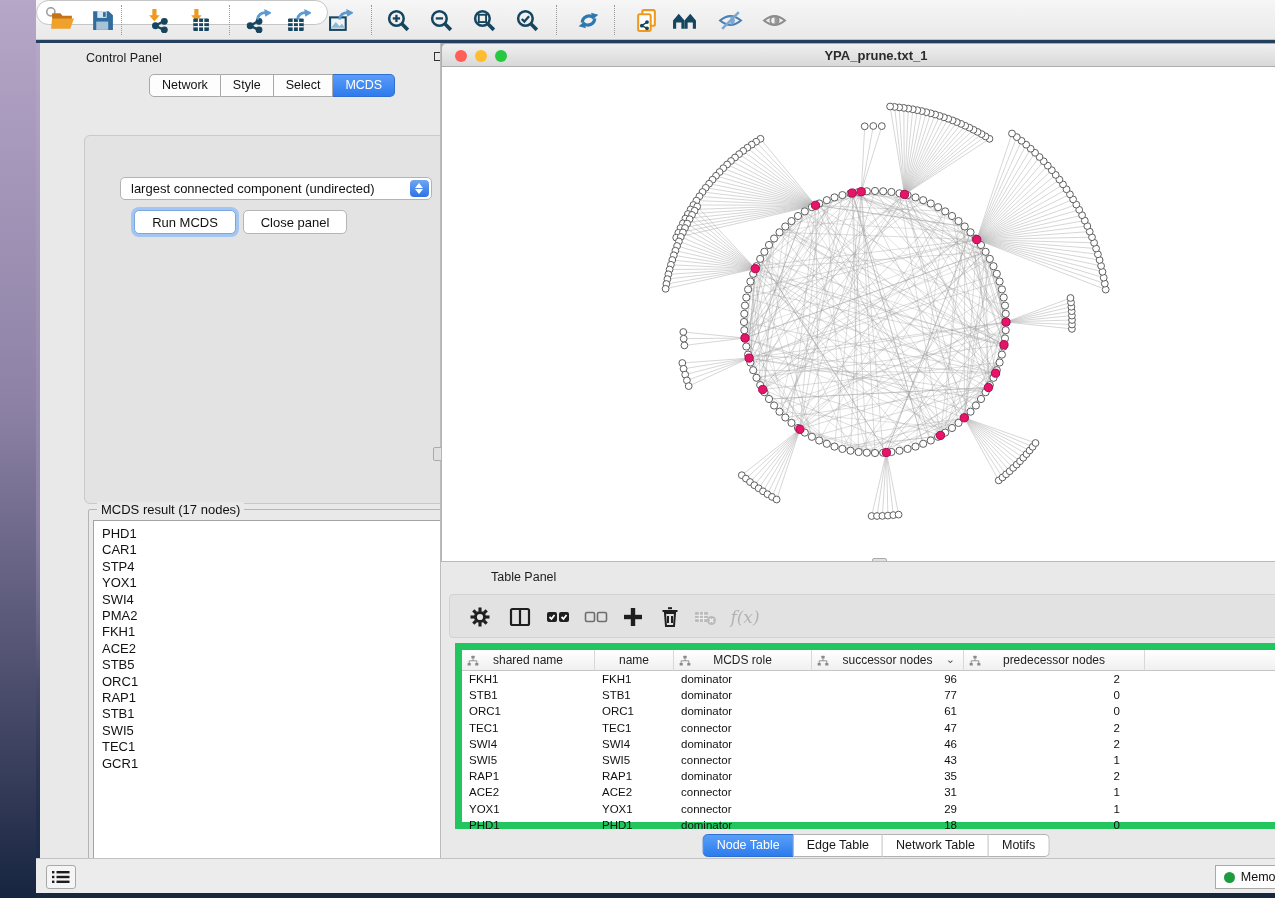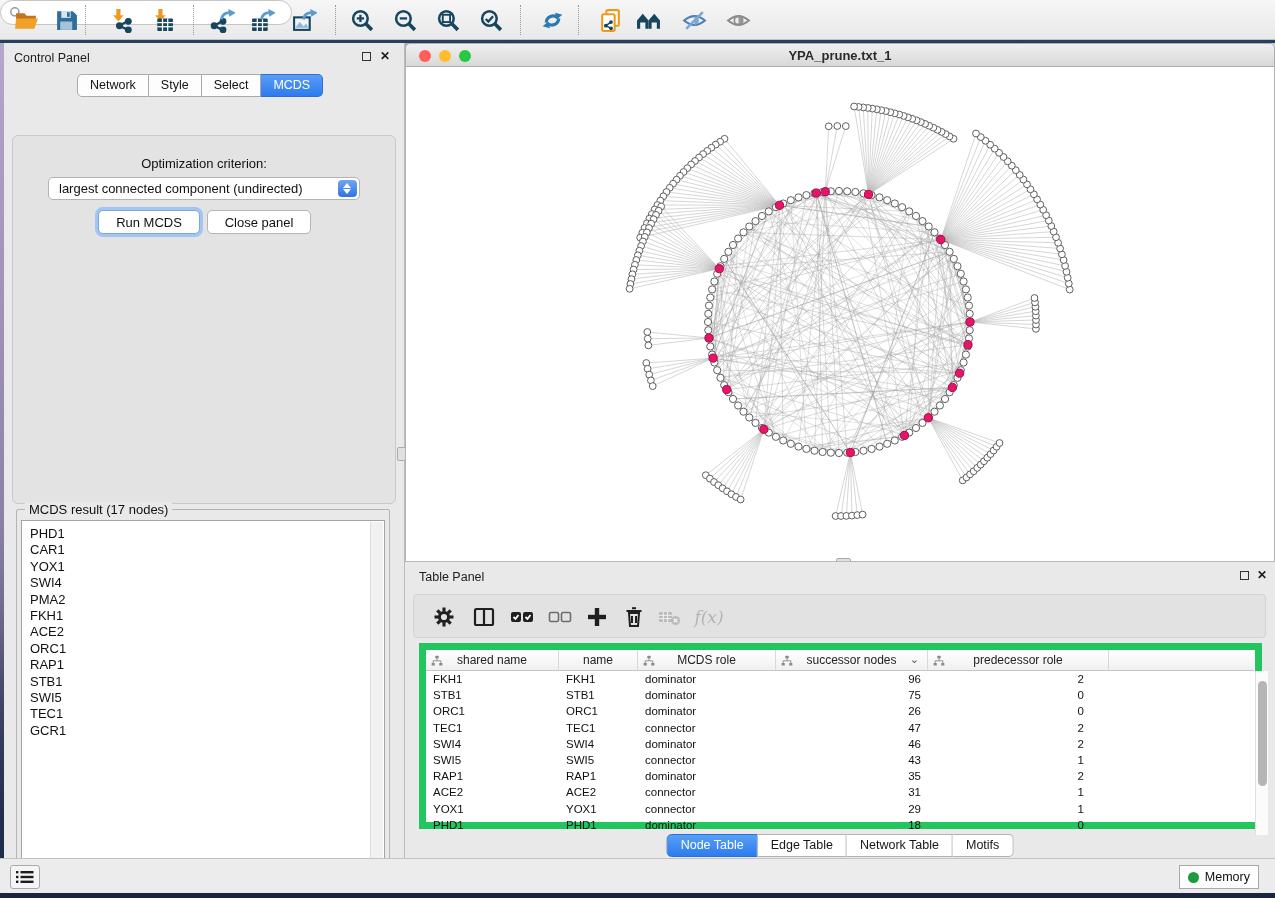"Control Panel" .abs { margin-left: none -> 36px }
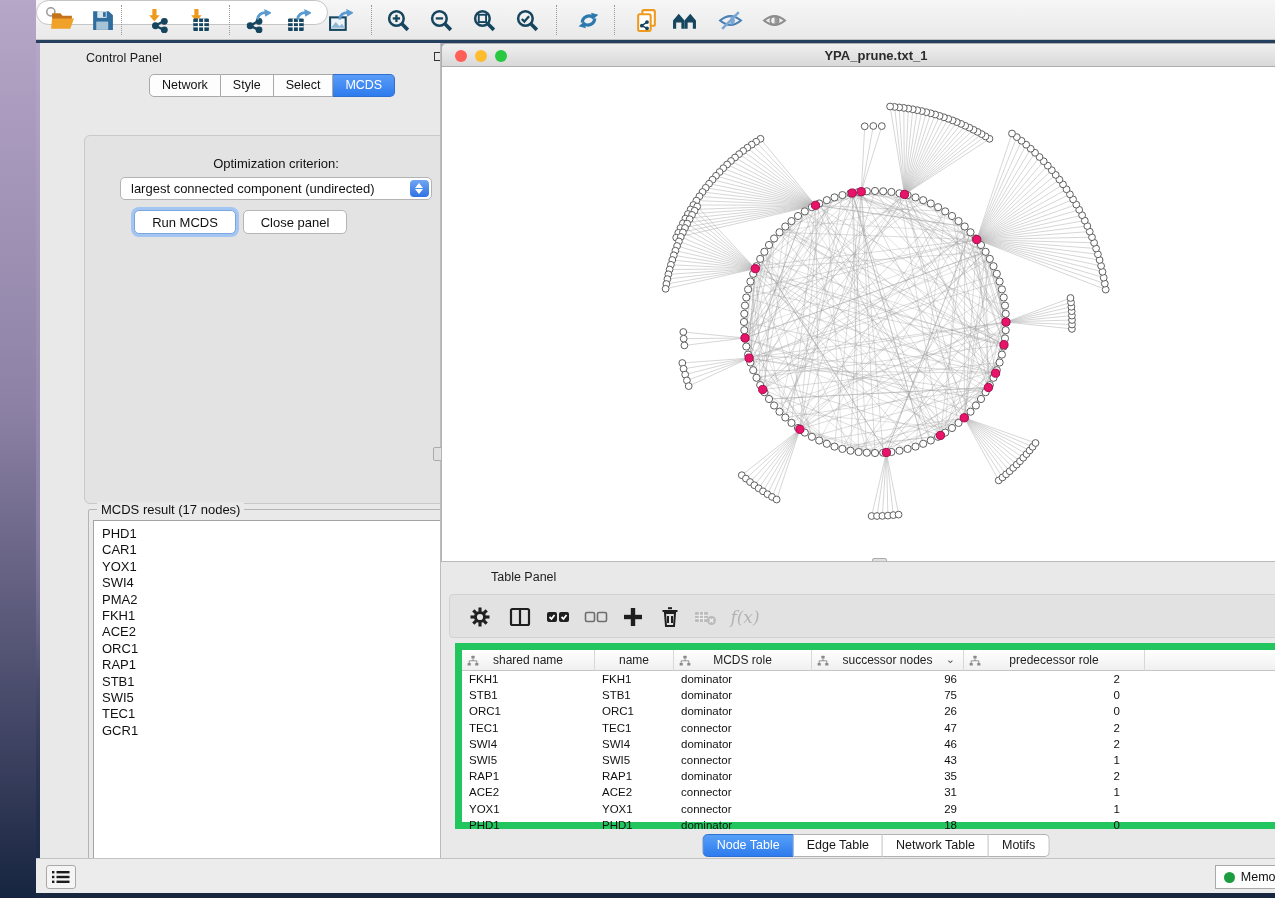"Optimization criterion:" div.abs { html: <div>Optimization criterion:</div> -> none }
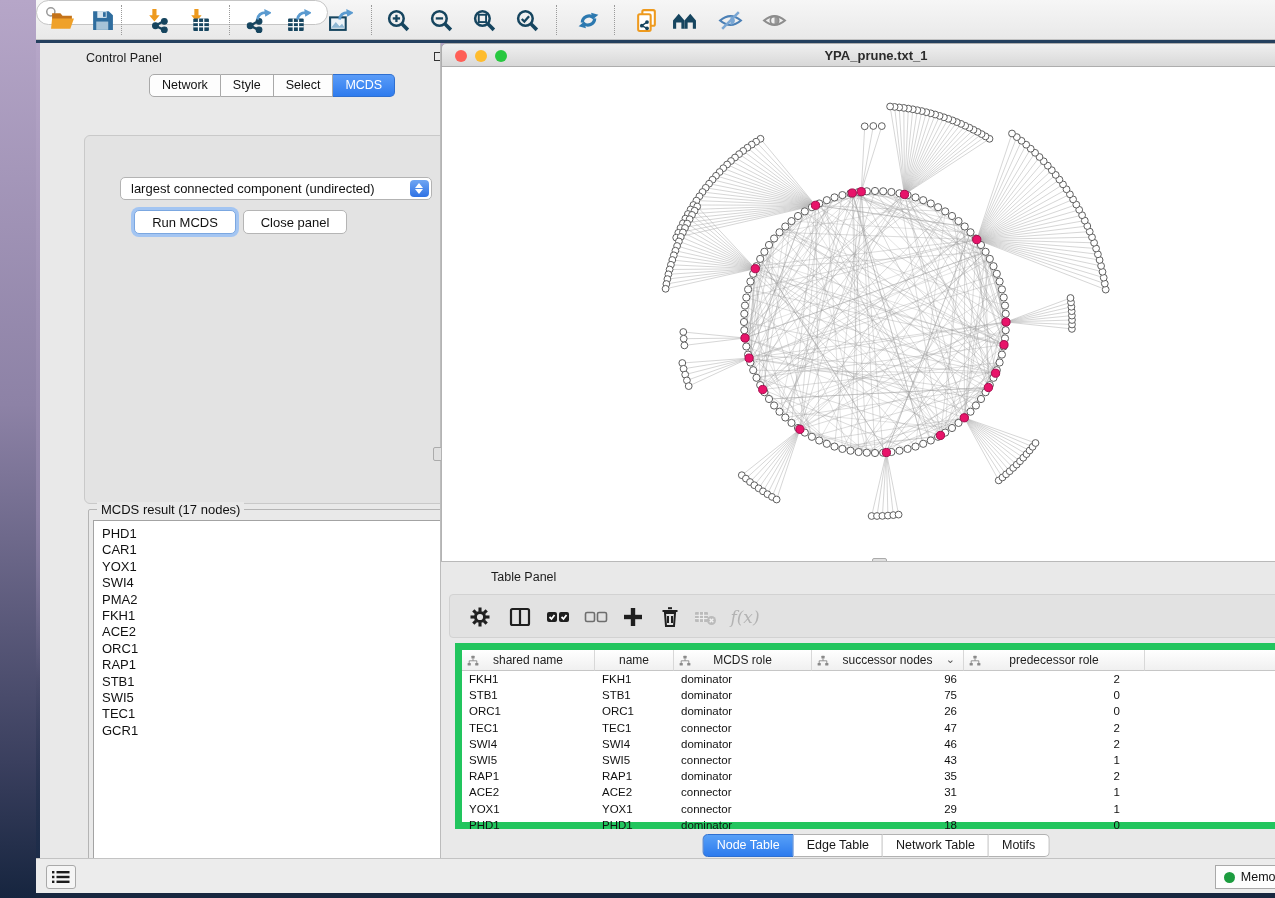"STP4" div { html: none -> <div>STP4</div> }
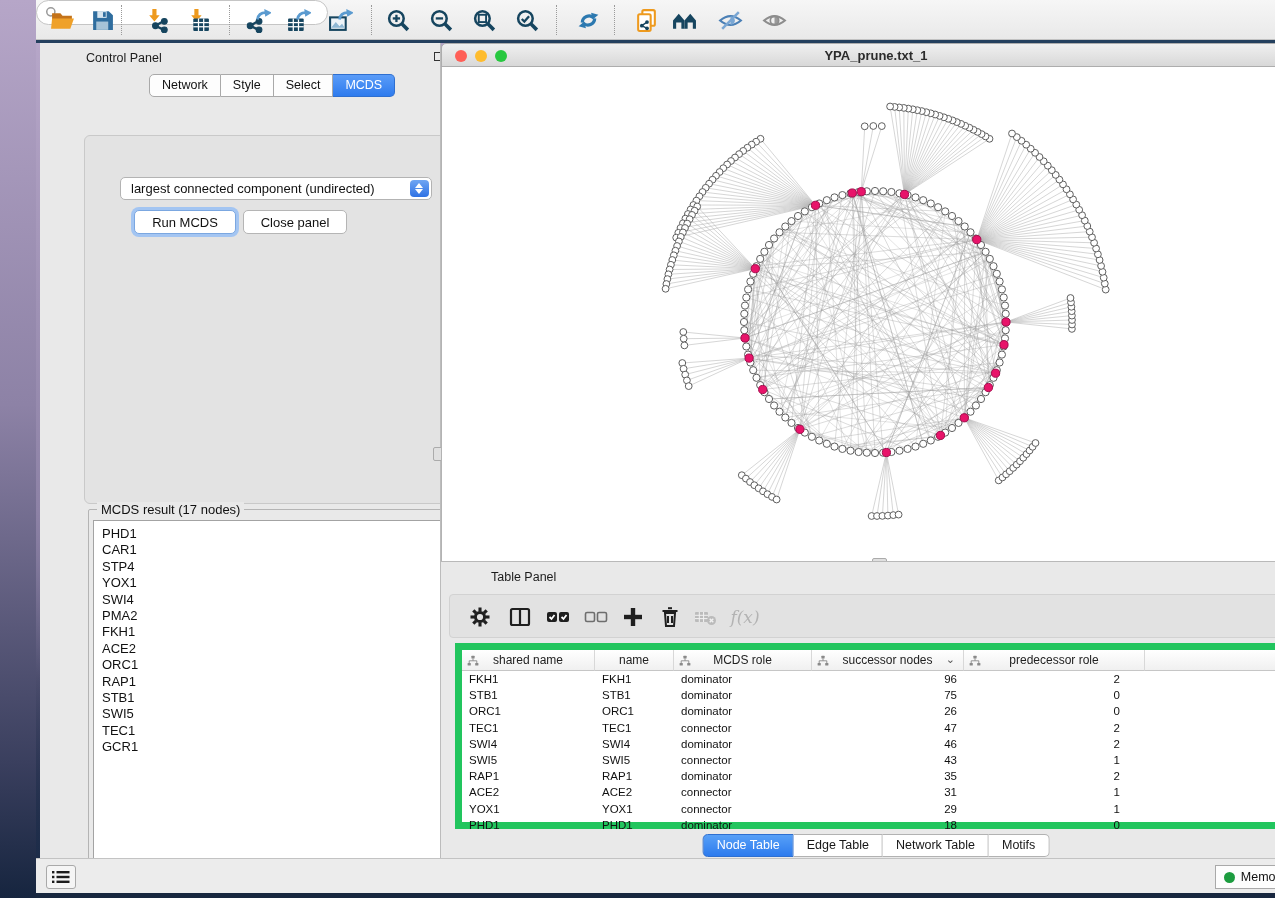"STB5" div { html: none -> <div>STB5</div> }
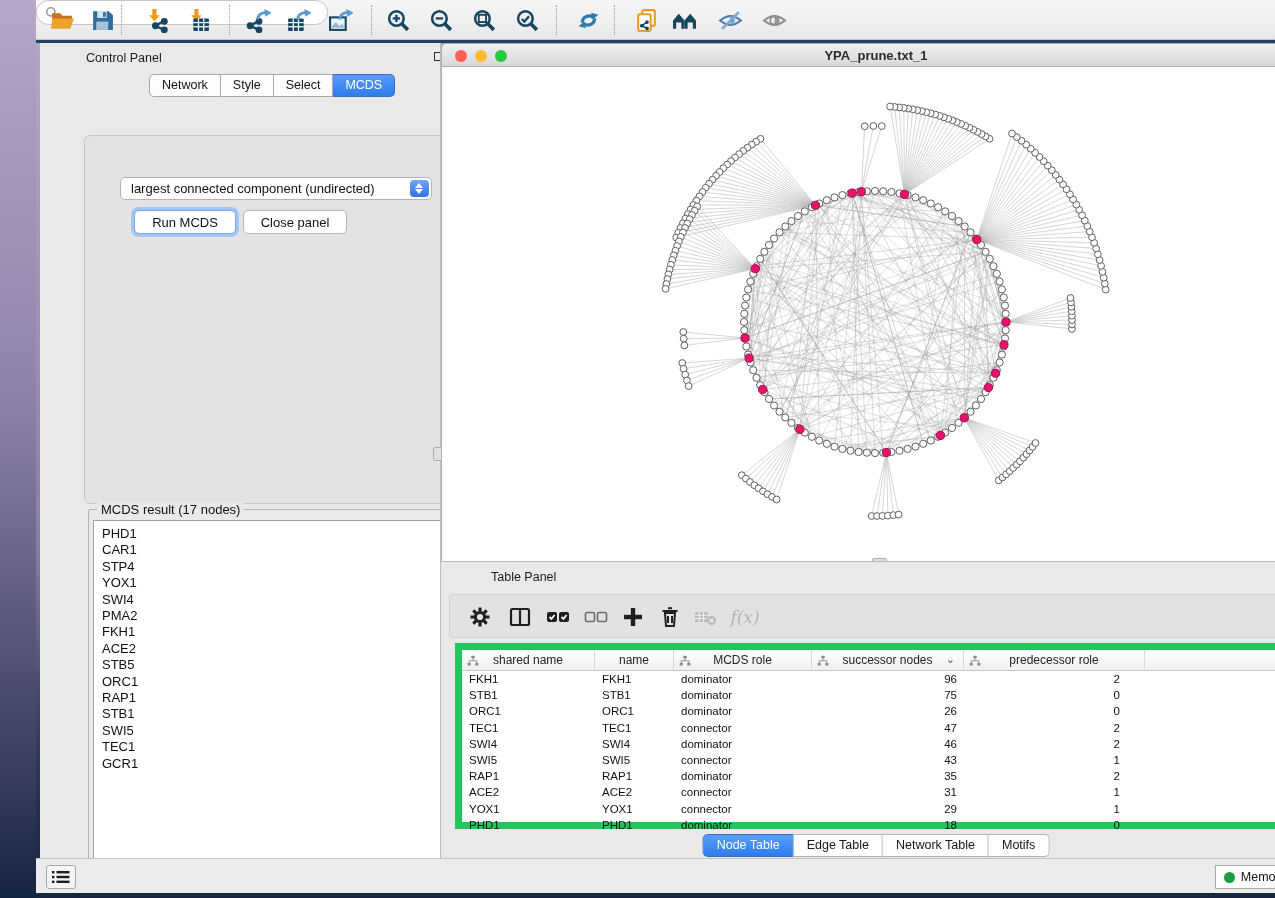"predecessor role" div.lbl { text: role -> nodes }
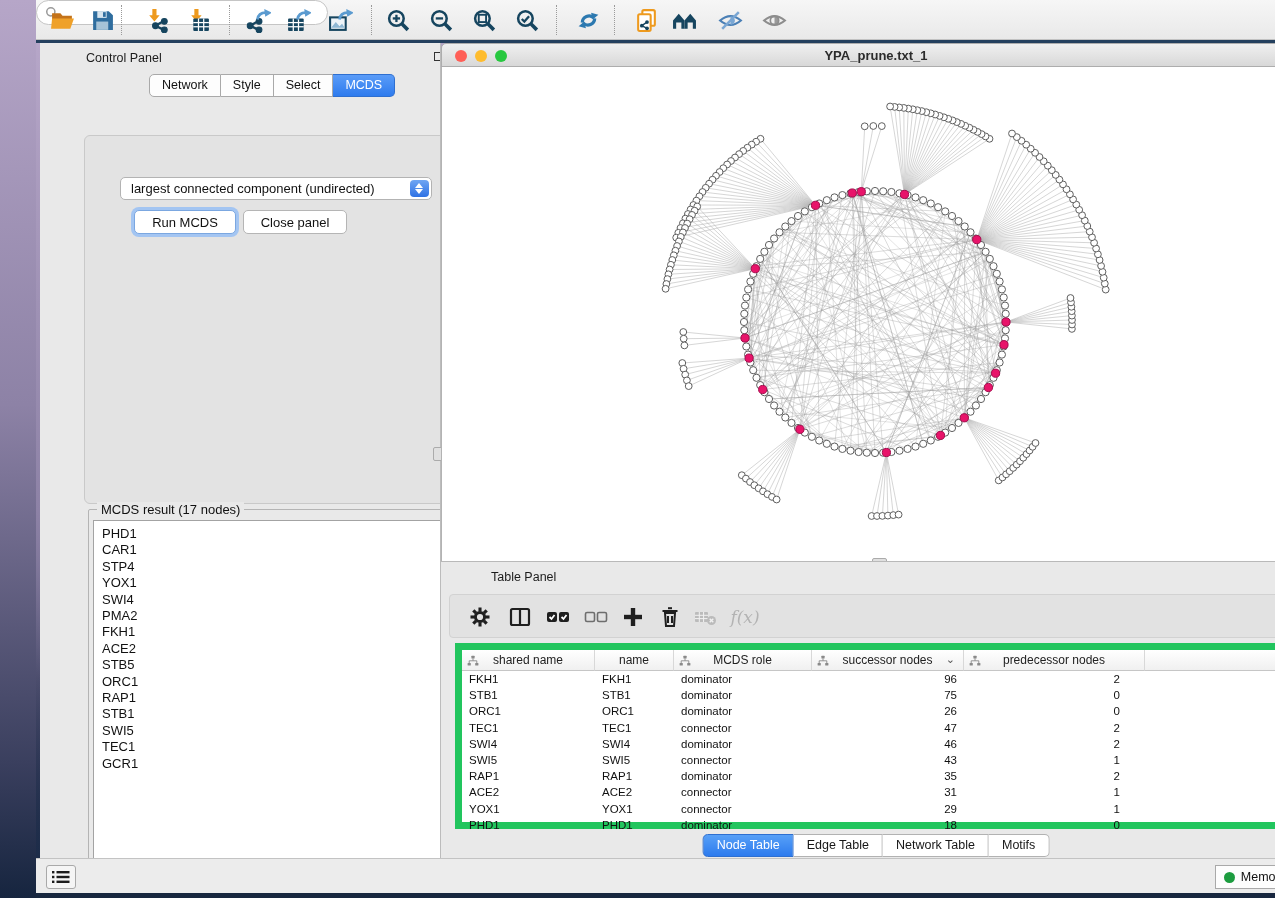"75" div.tcell { text: 75 -> 77 }
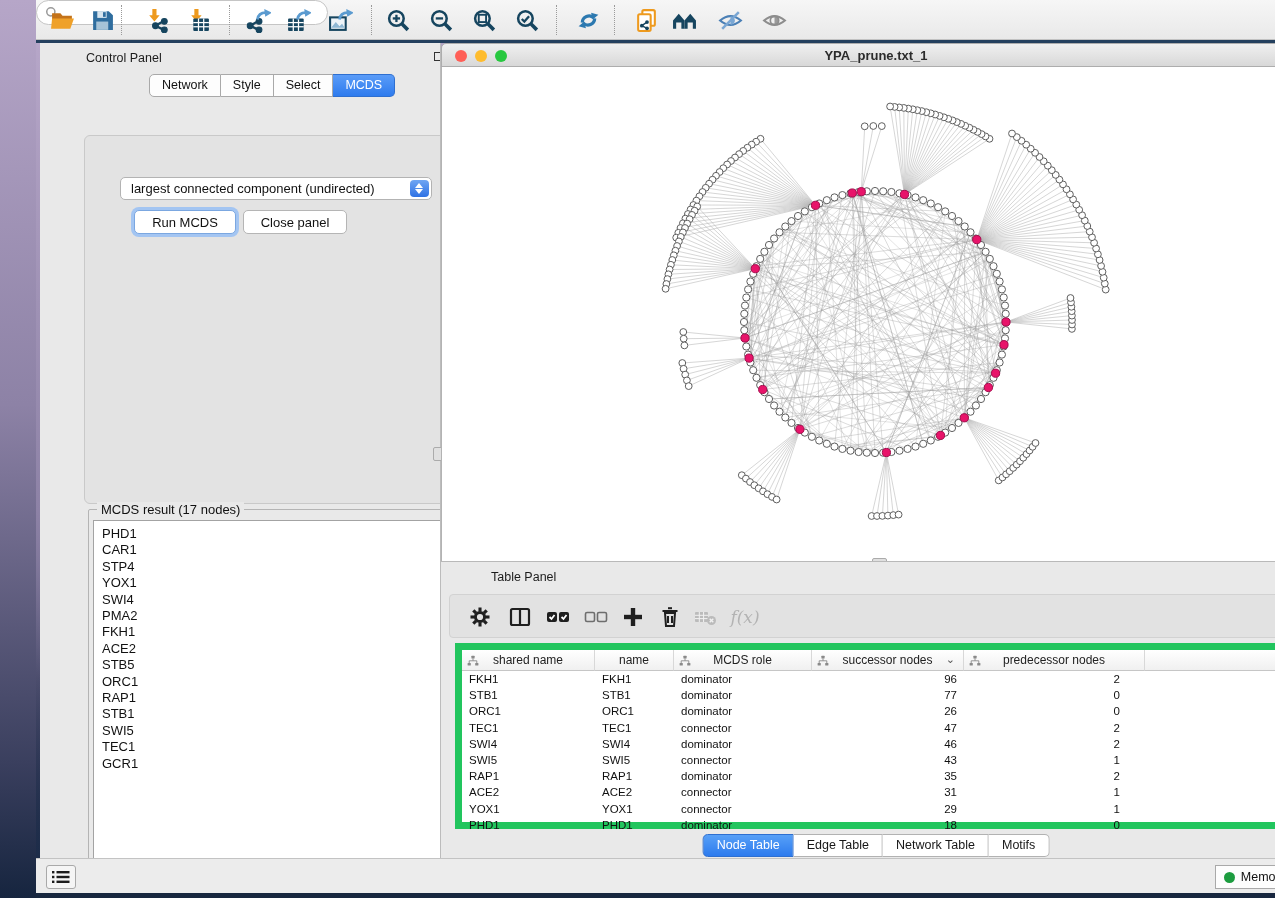"26" div.tcell { text: 26 -> 61 }
